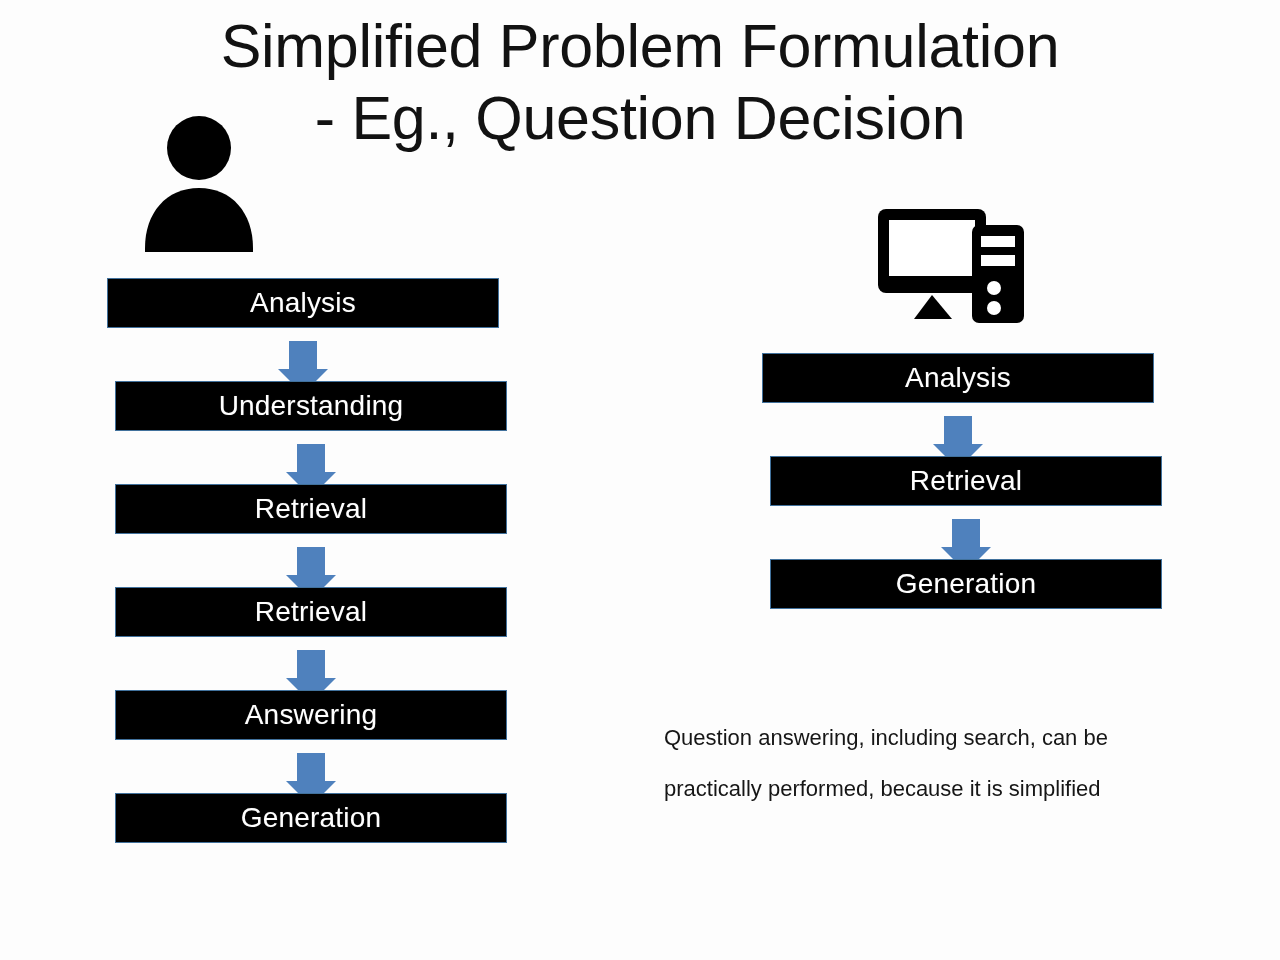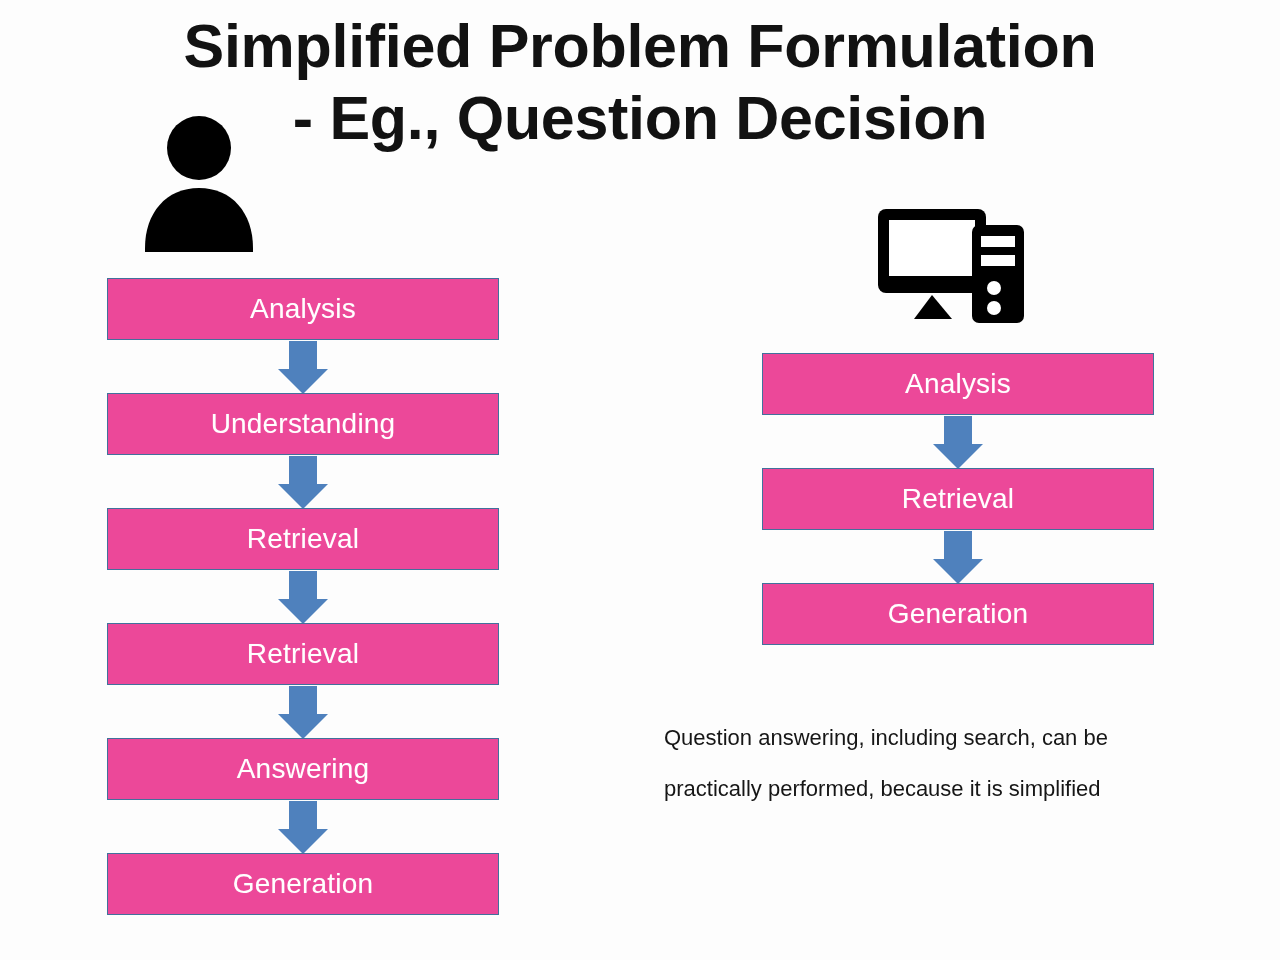"Simplified Problem Formulation" .title-block { font-weight: 700 -> 400 }
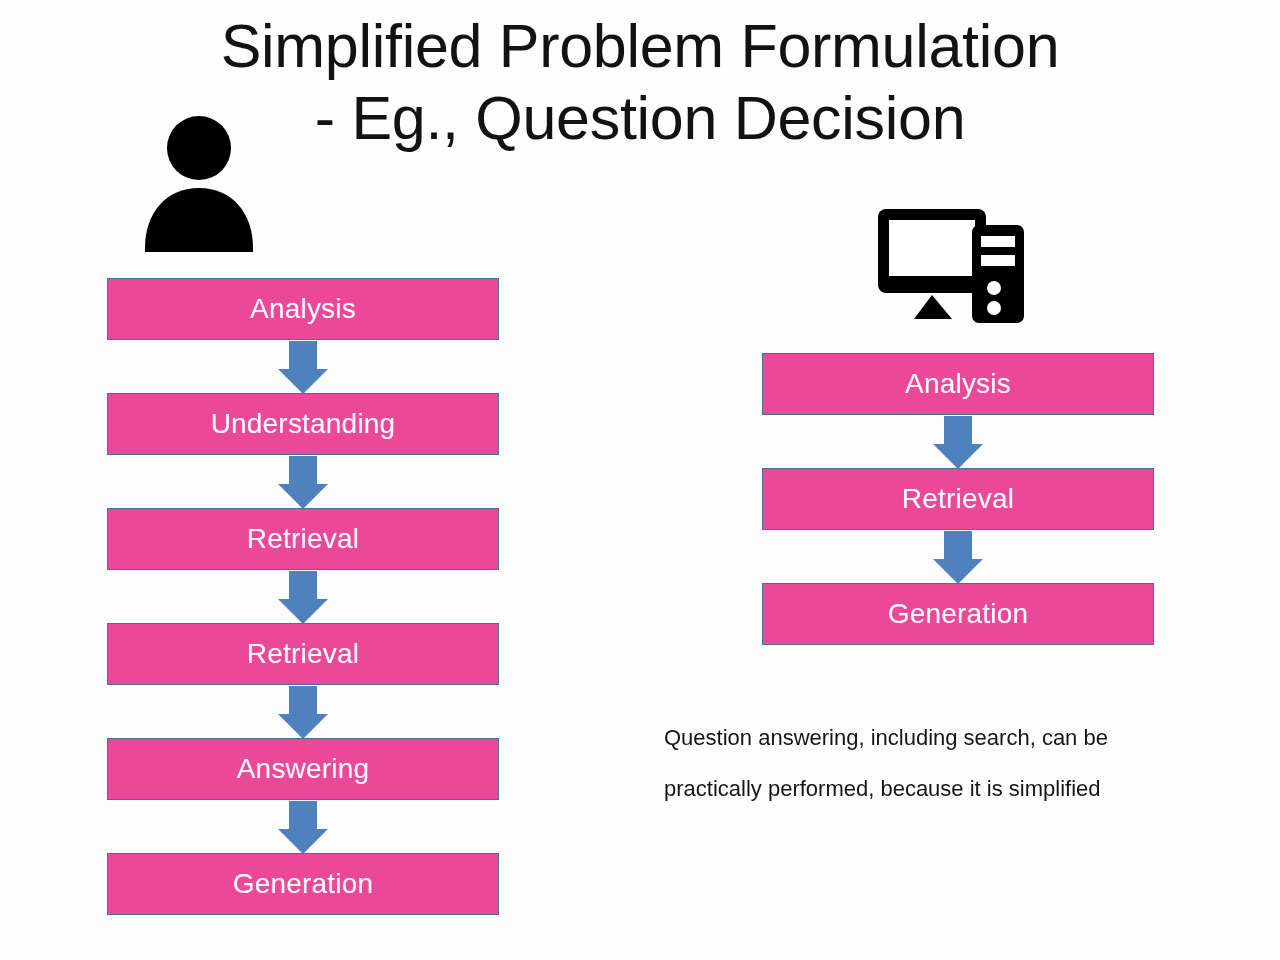"Analysis" .flow-step { background: #ec4899 -> #000000; height: 62px -> 50px }
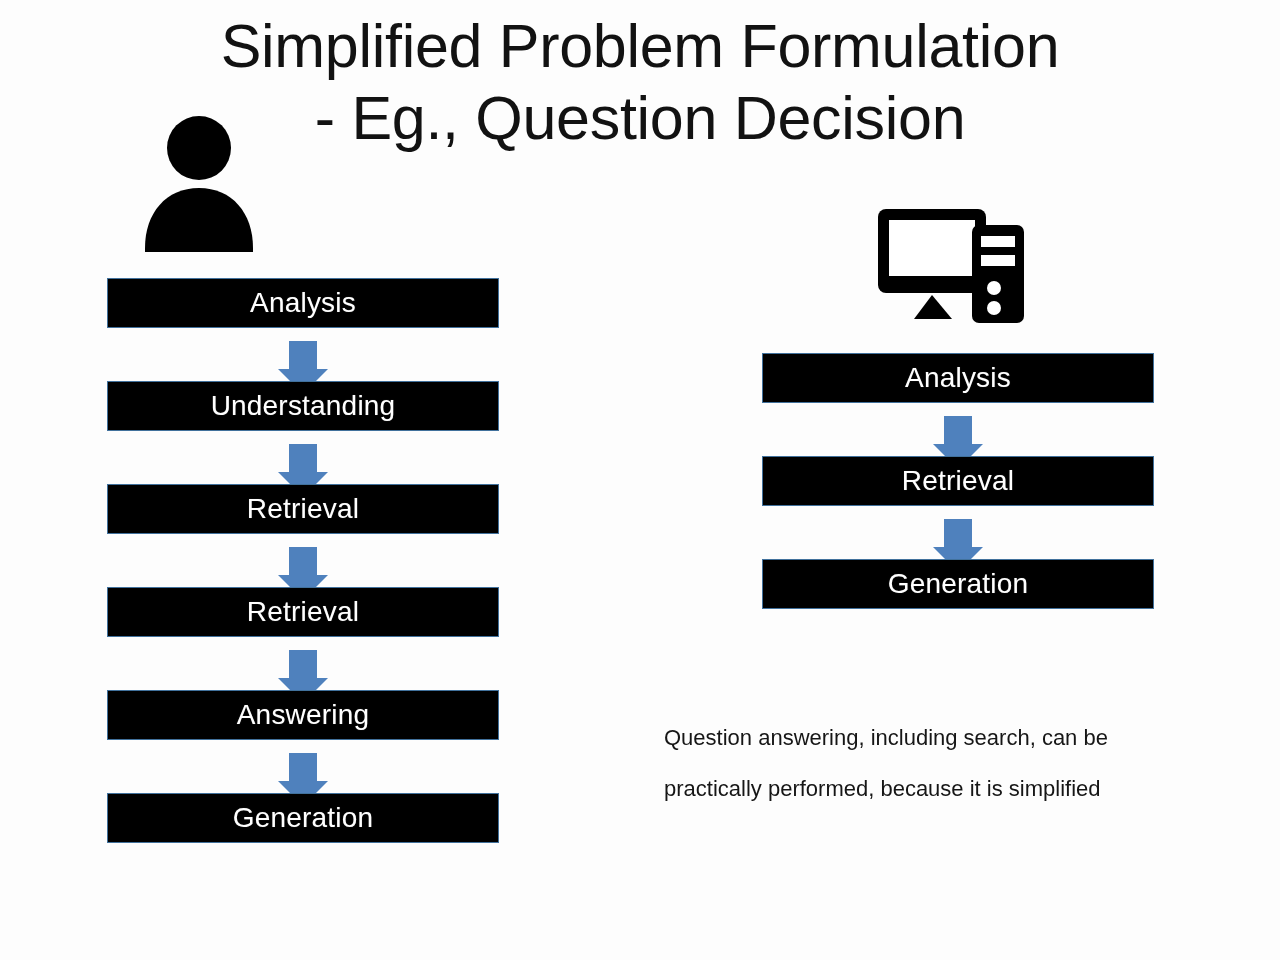"Understanding" .flow-step + .flow-step { margin-left: none -> 8px }
